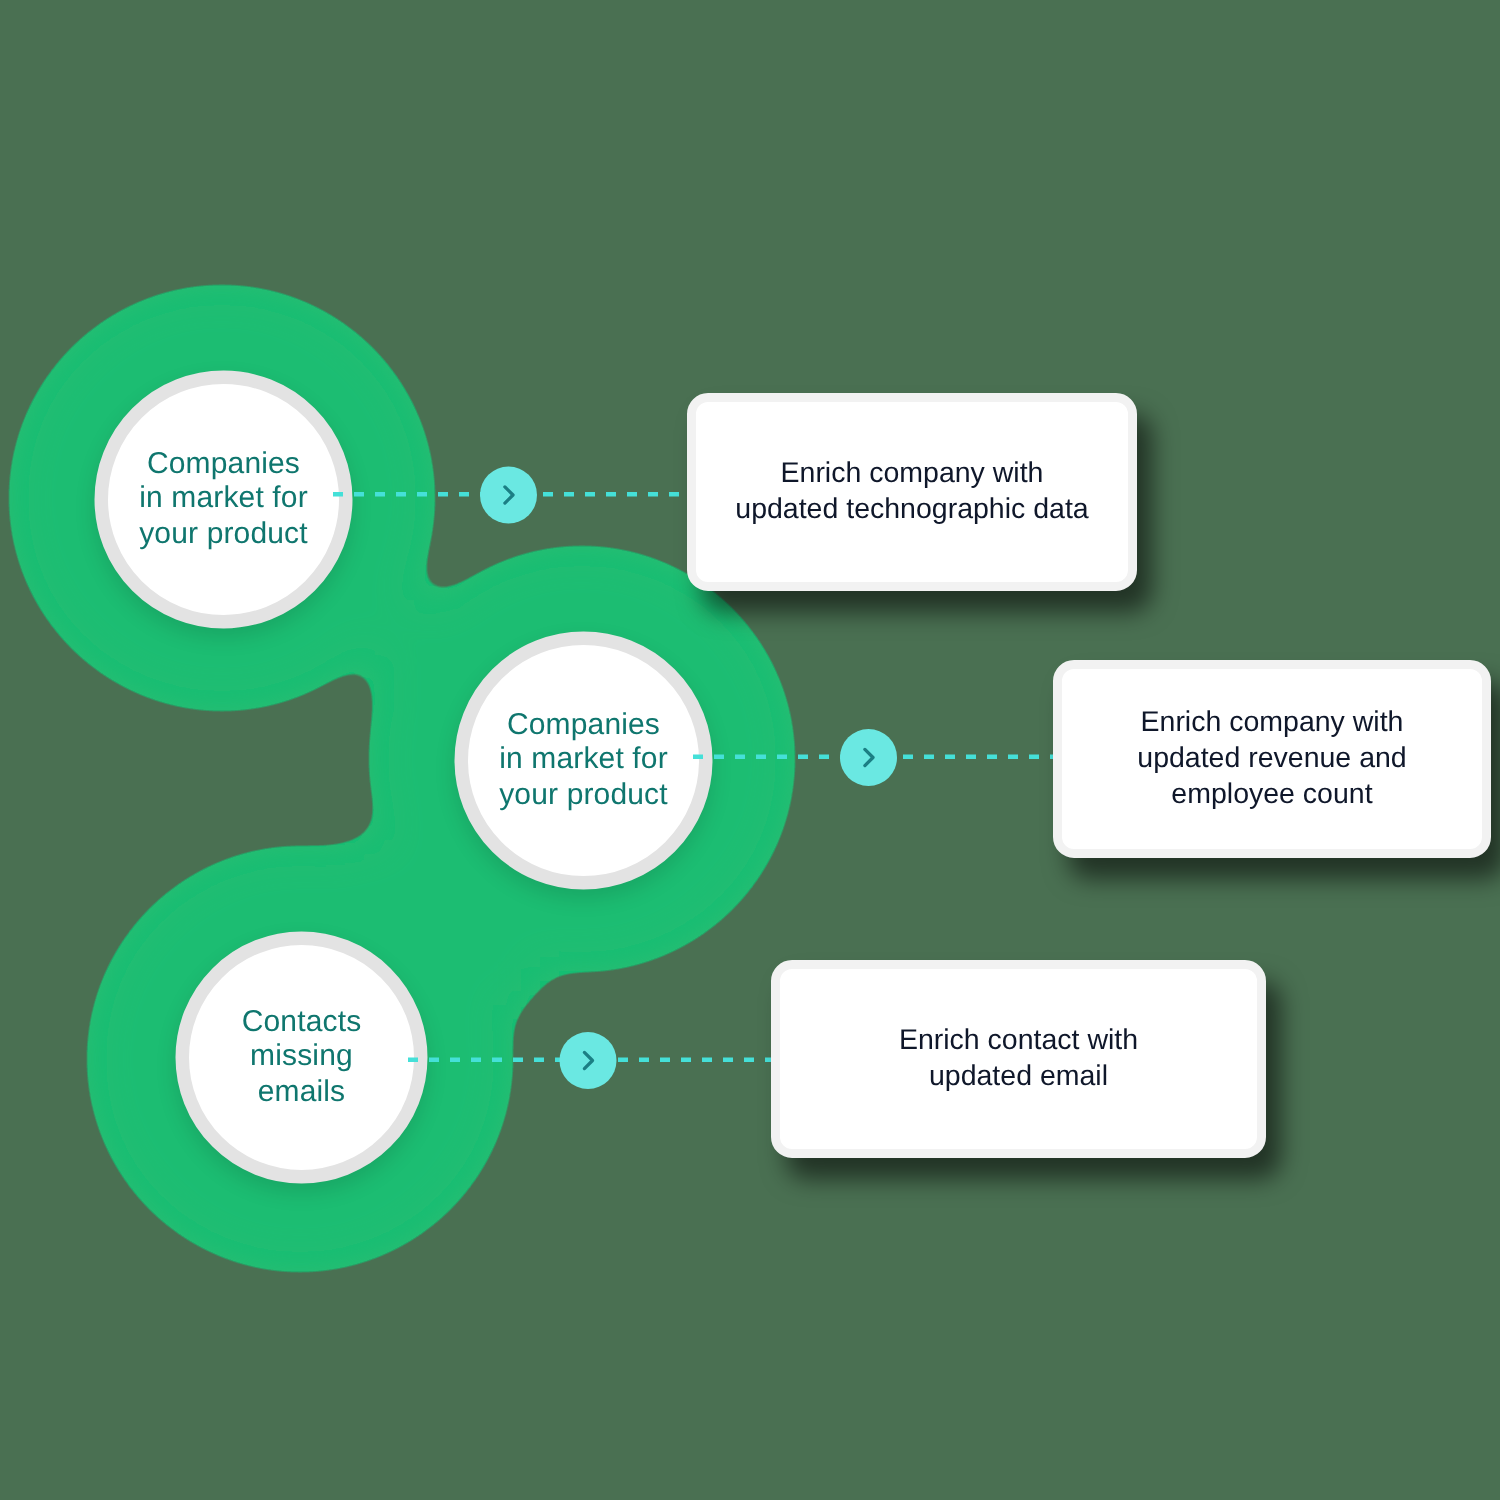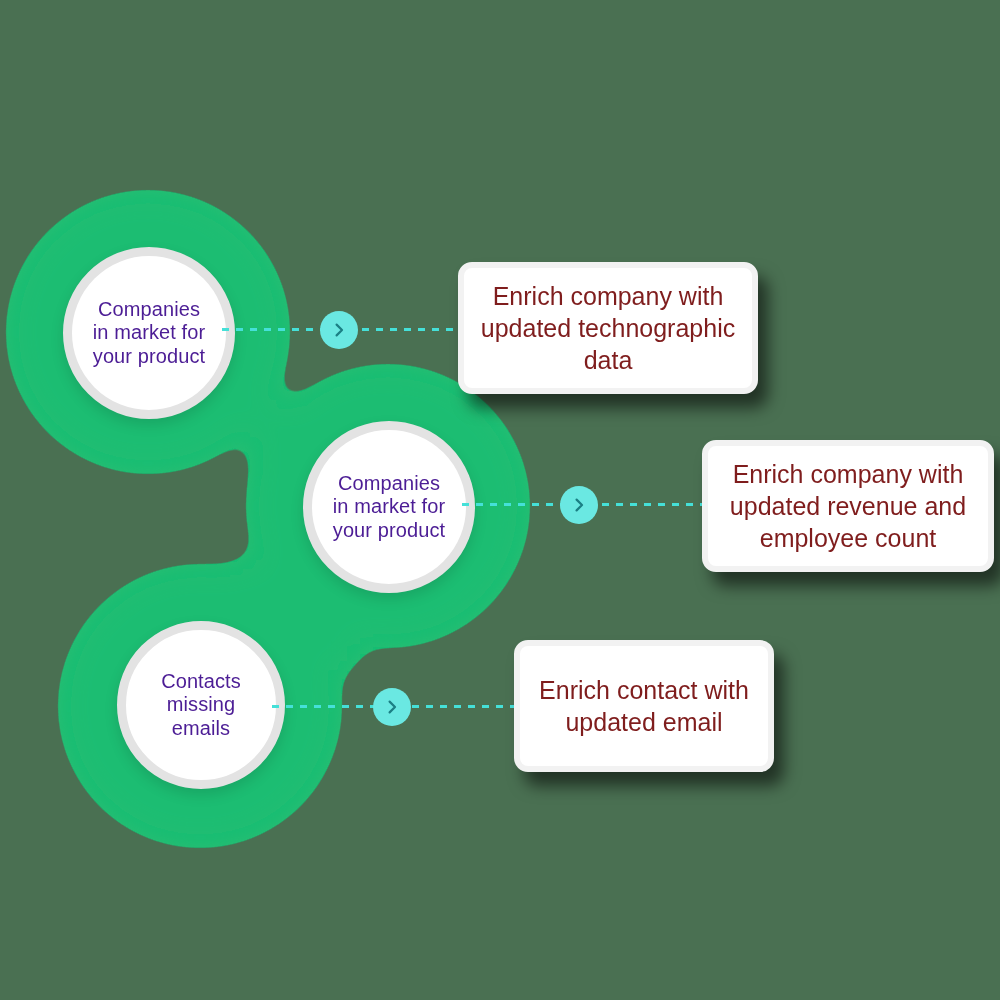"Companies" .disc-text { color: #4c1d95 -> #0f766e }
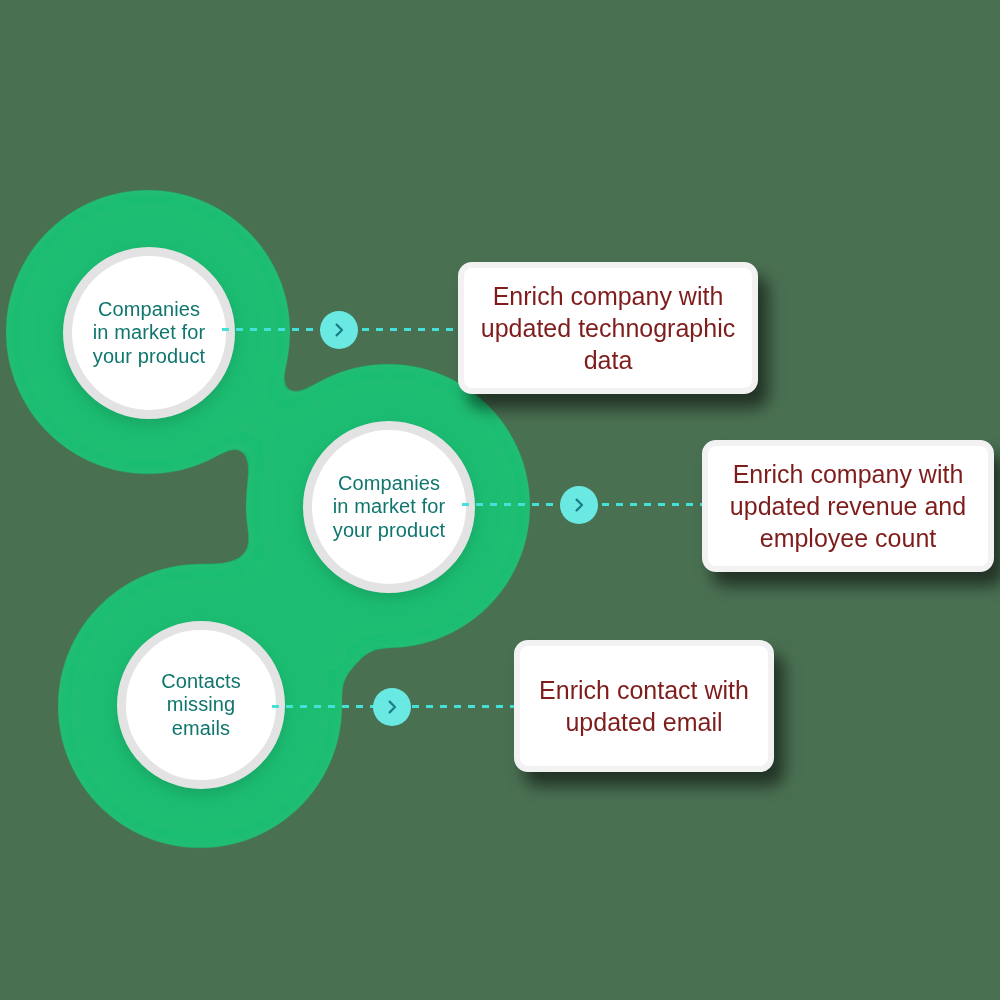"Enrich company with" .card-text { color: #7f1d1d -> #0f172a; font-size: 25px -> 19px }
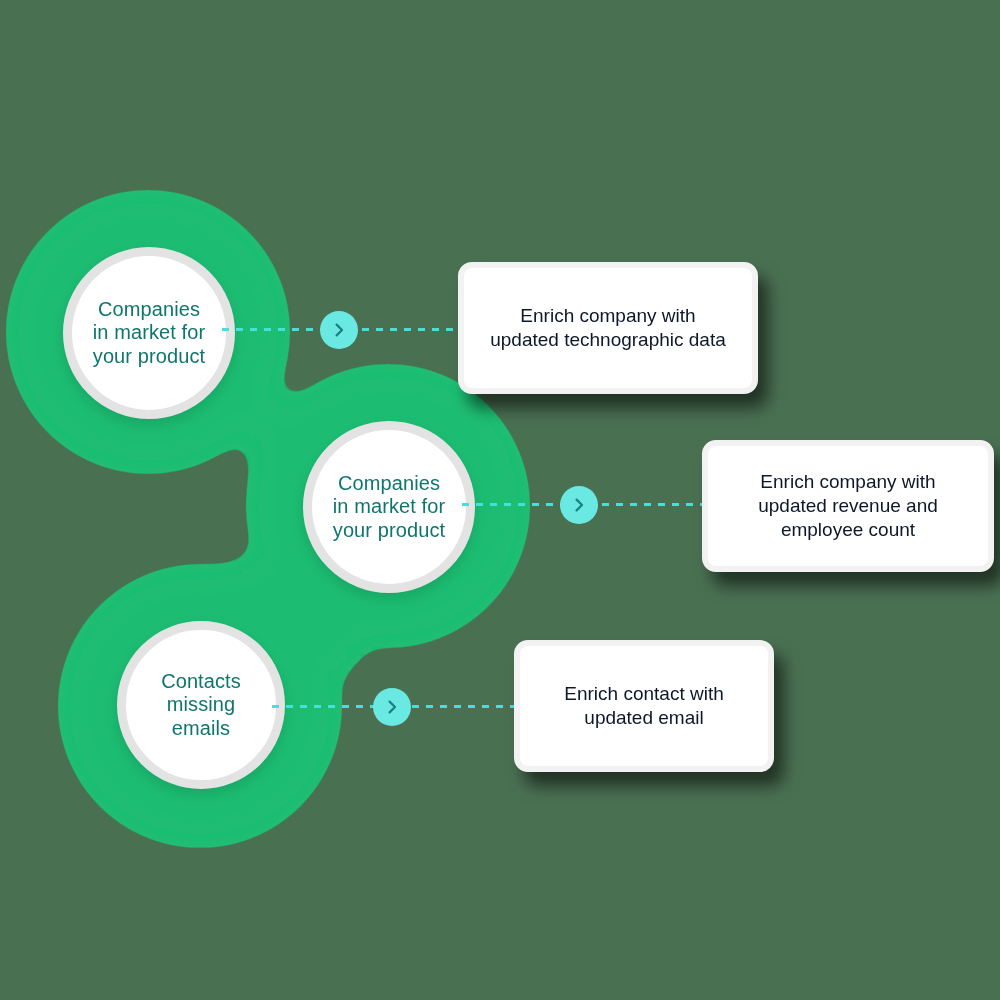"Enrich contact with" div.card { width: 260px -> 330px }
